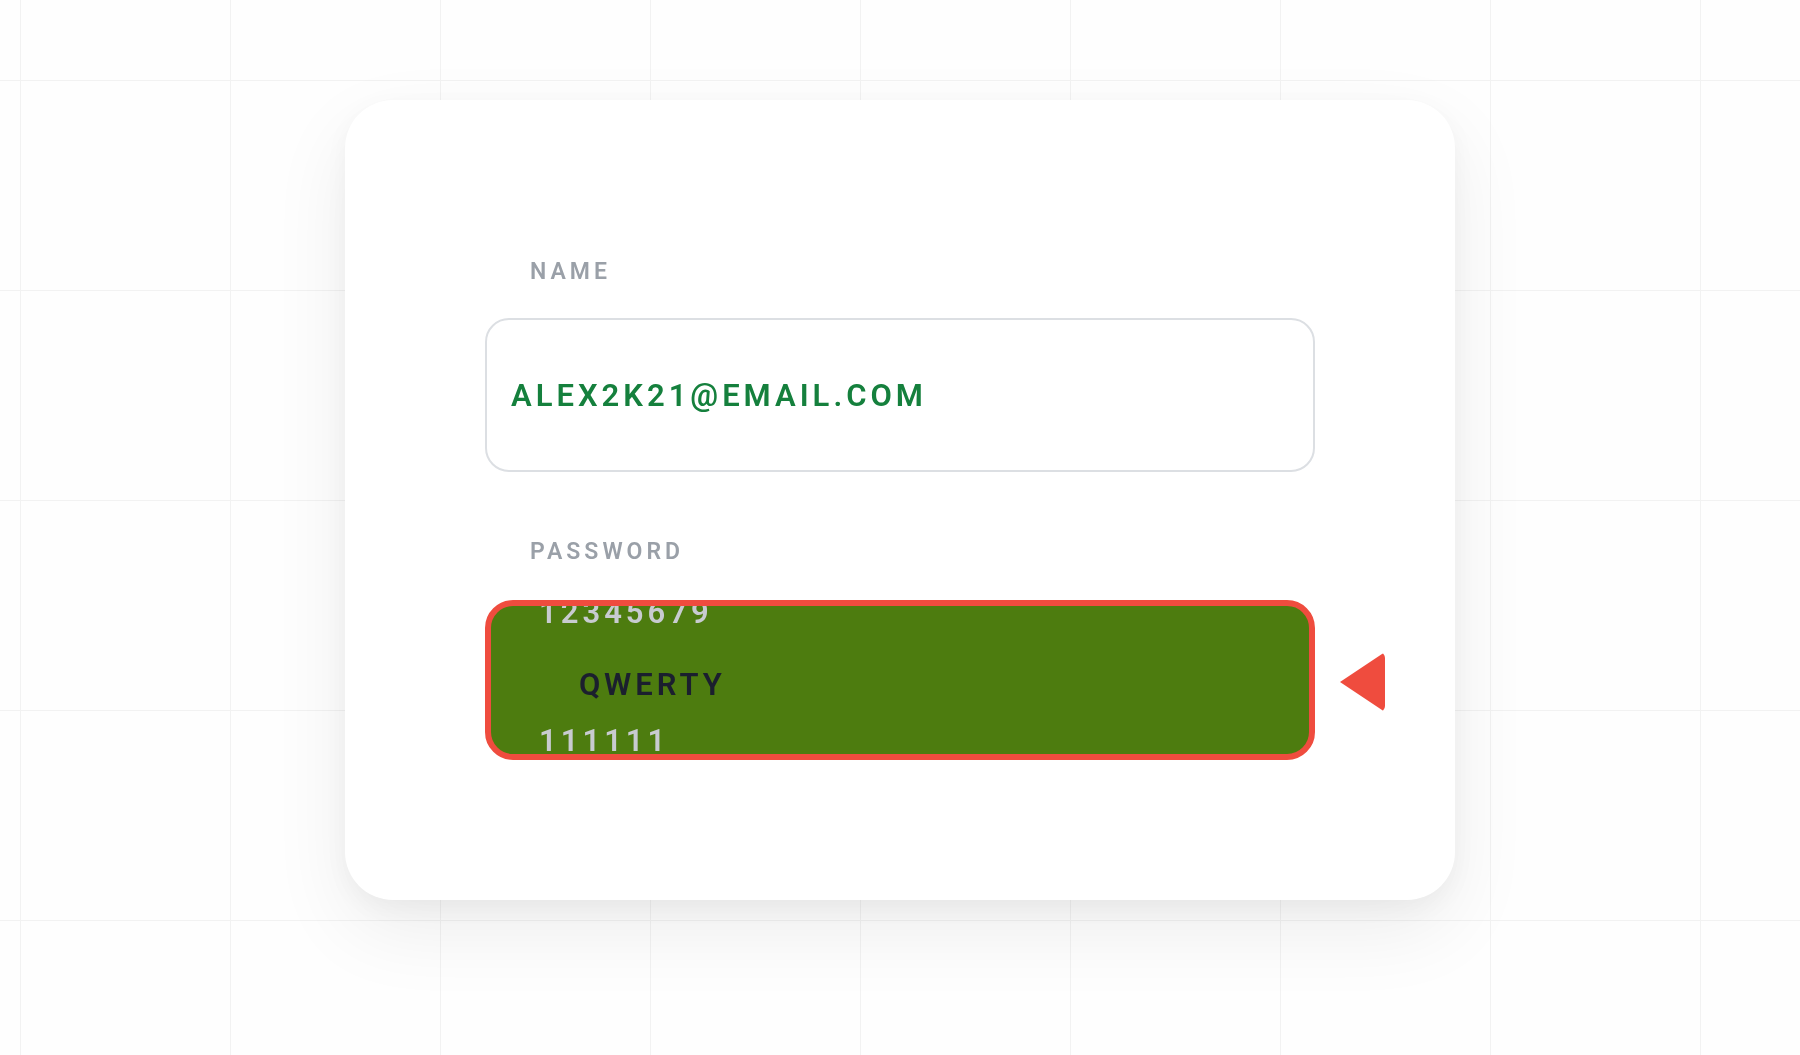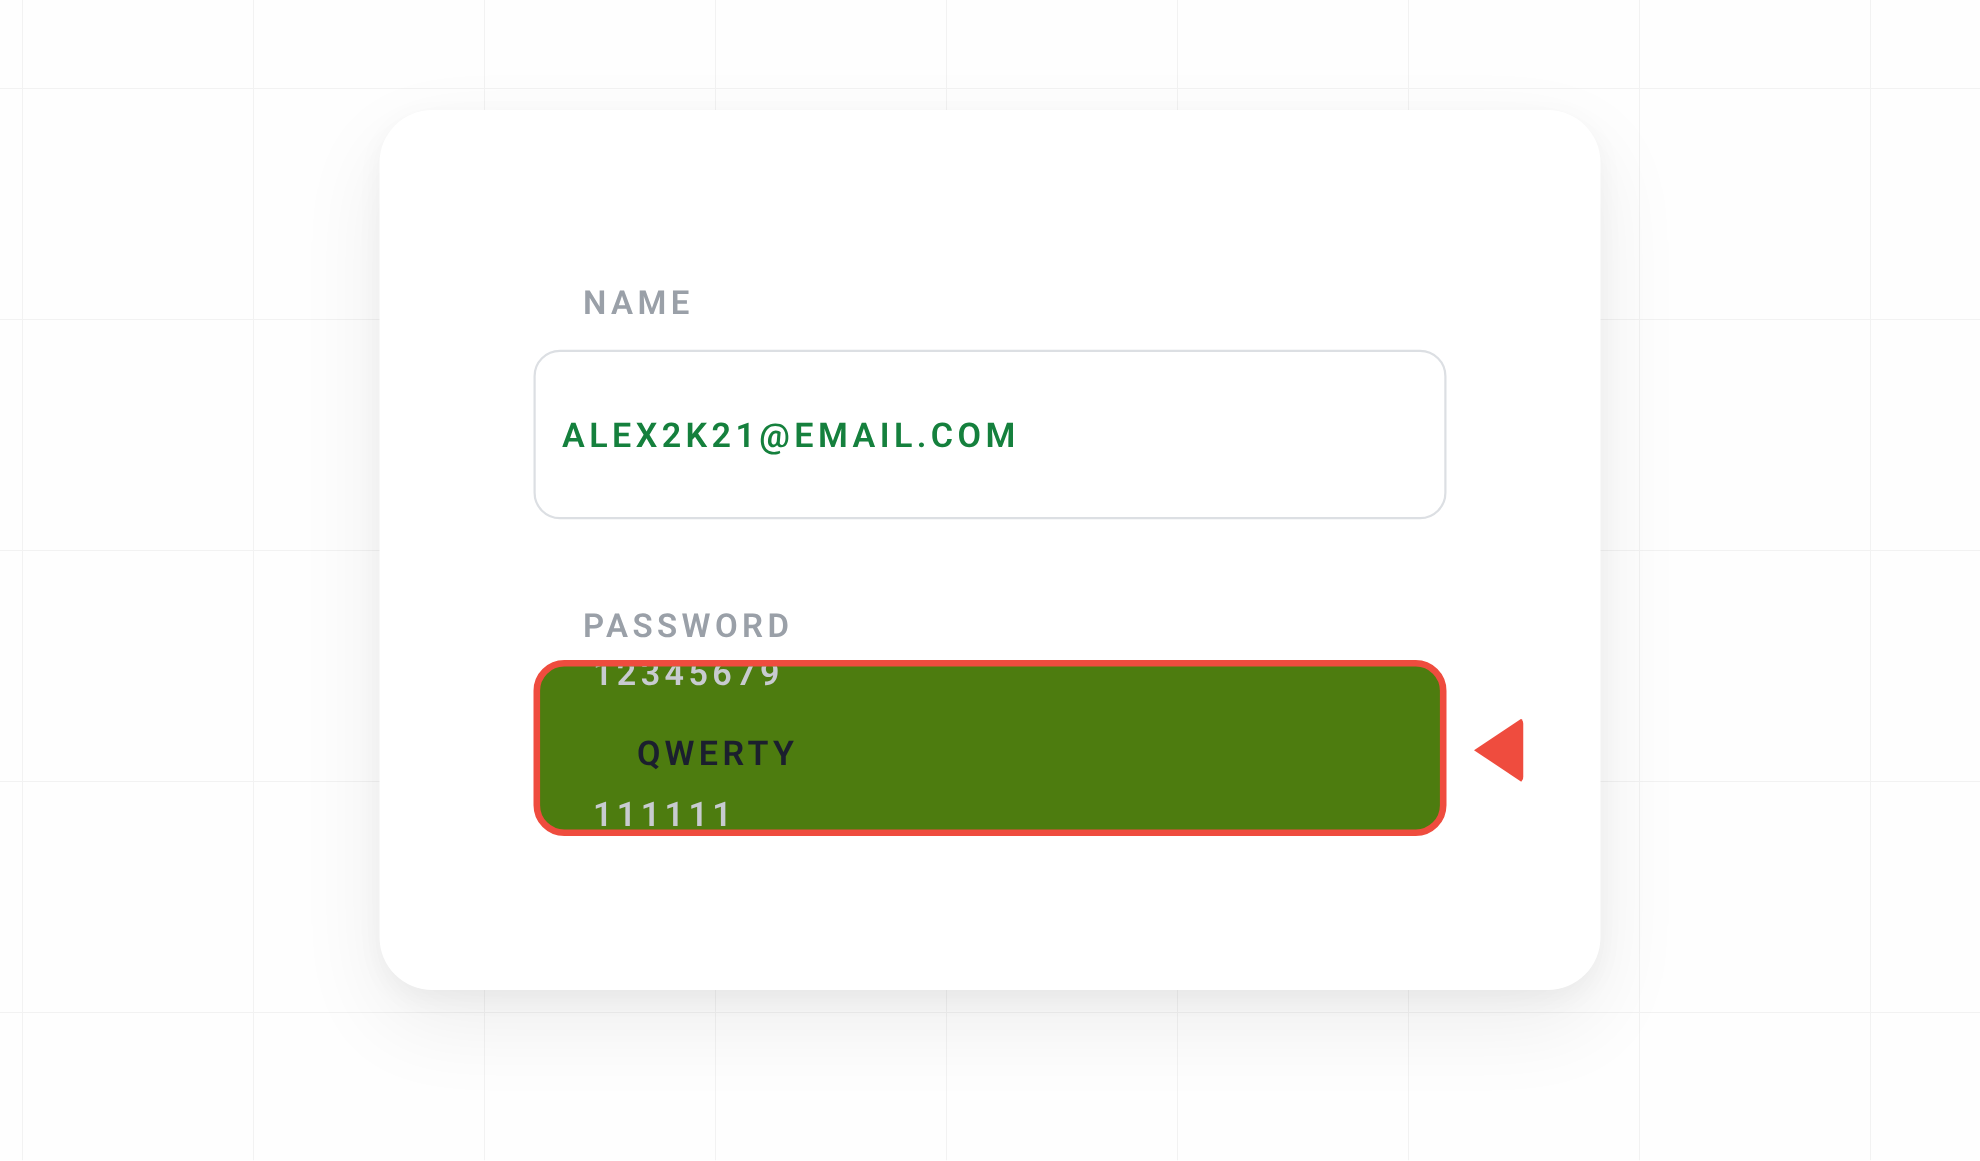"NAME" .field-label { font-size: 30px -> 23px }
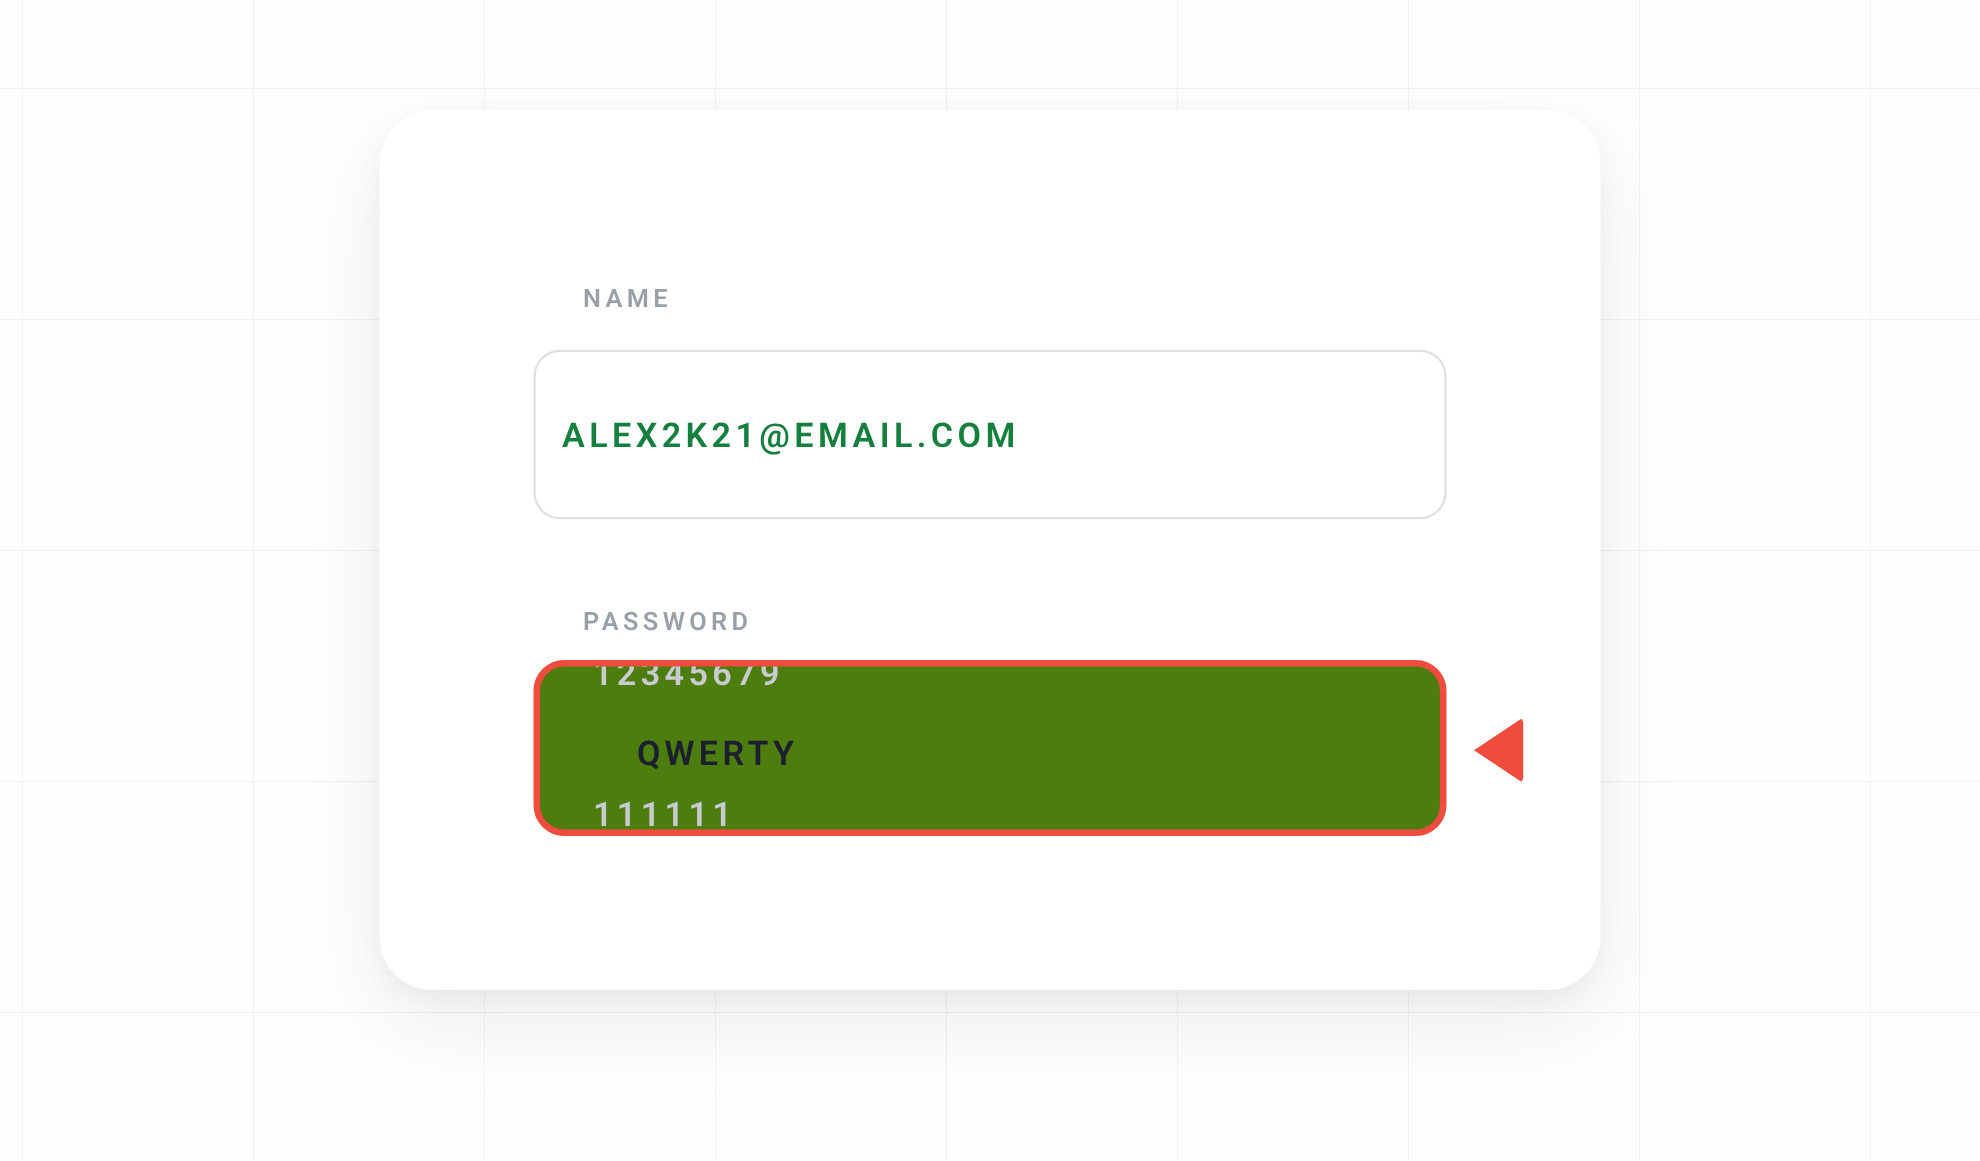"PASSWORD" .pass-block { top: 452px -> 438px }
